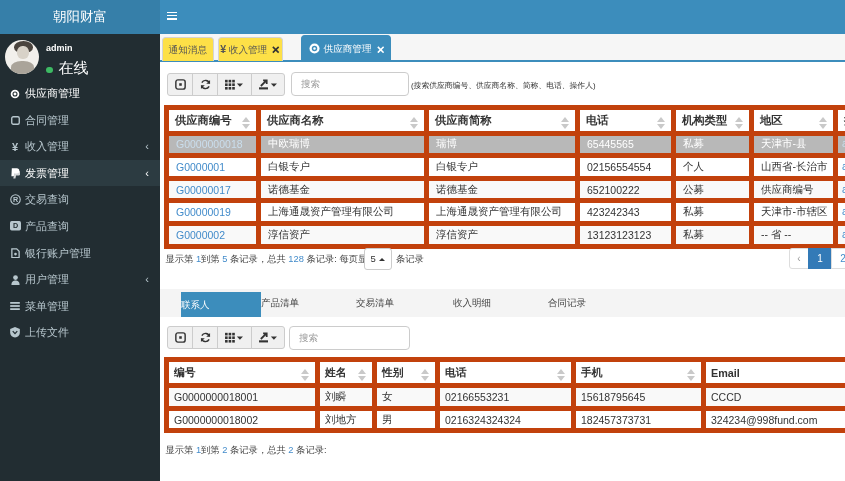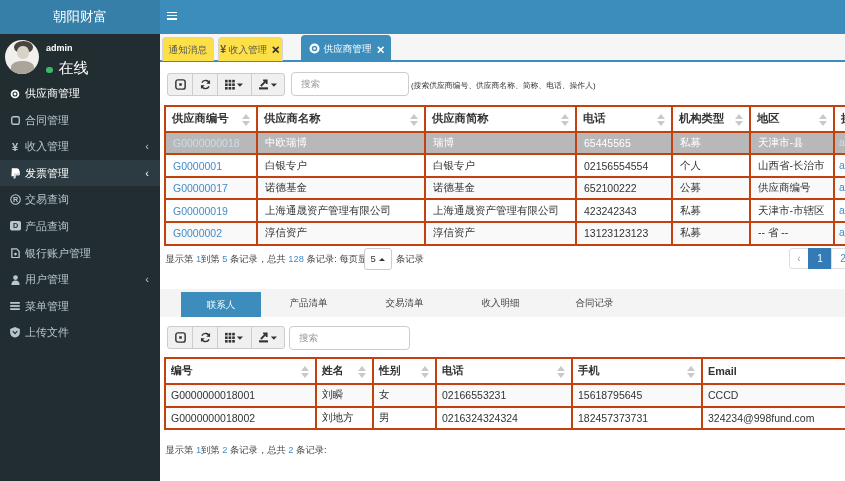"供应商编号" th,td { border: 2px solid #c2410c -> 5px solid #c2410c }
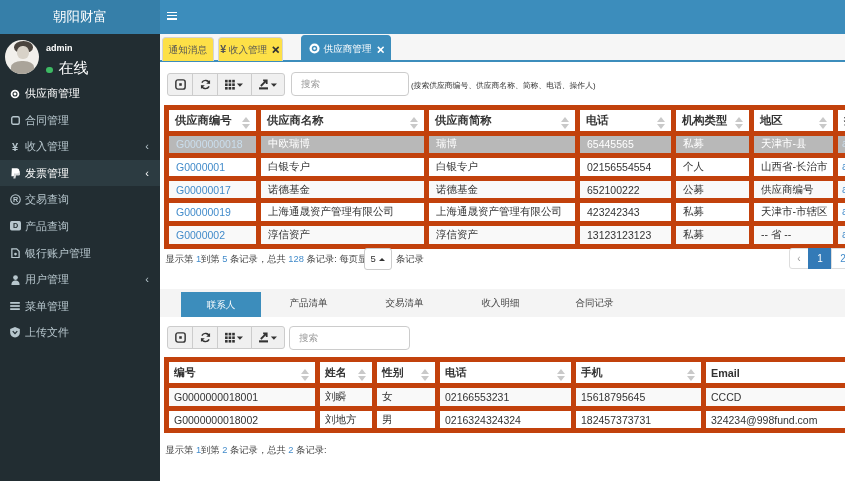"联系人" .t2 { text-align: center -> none }
